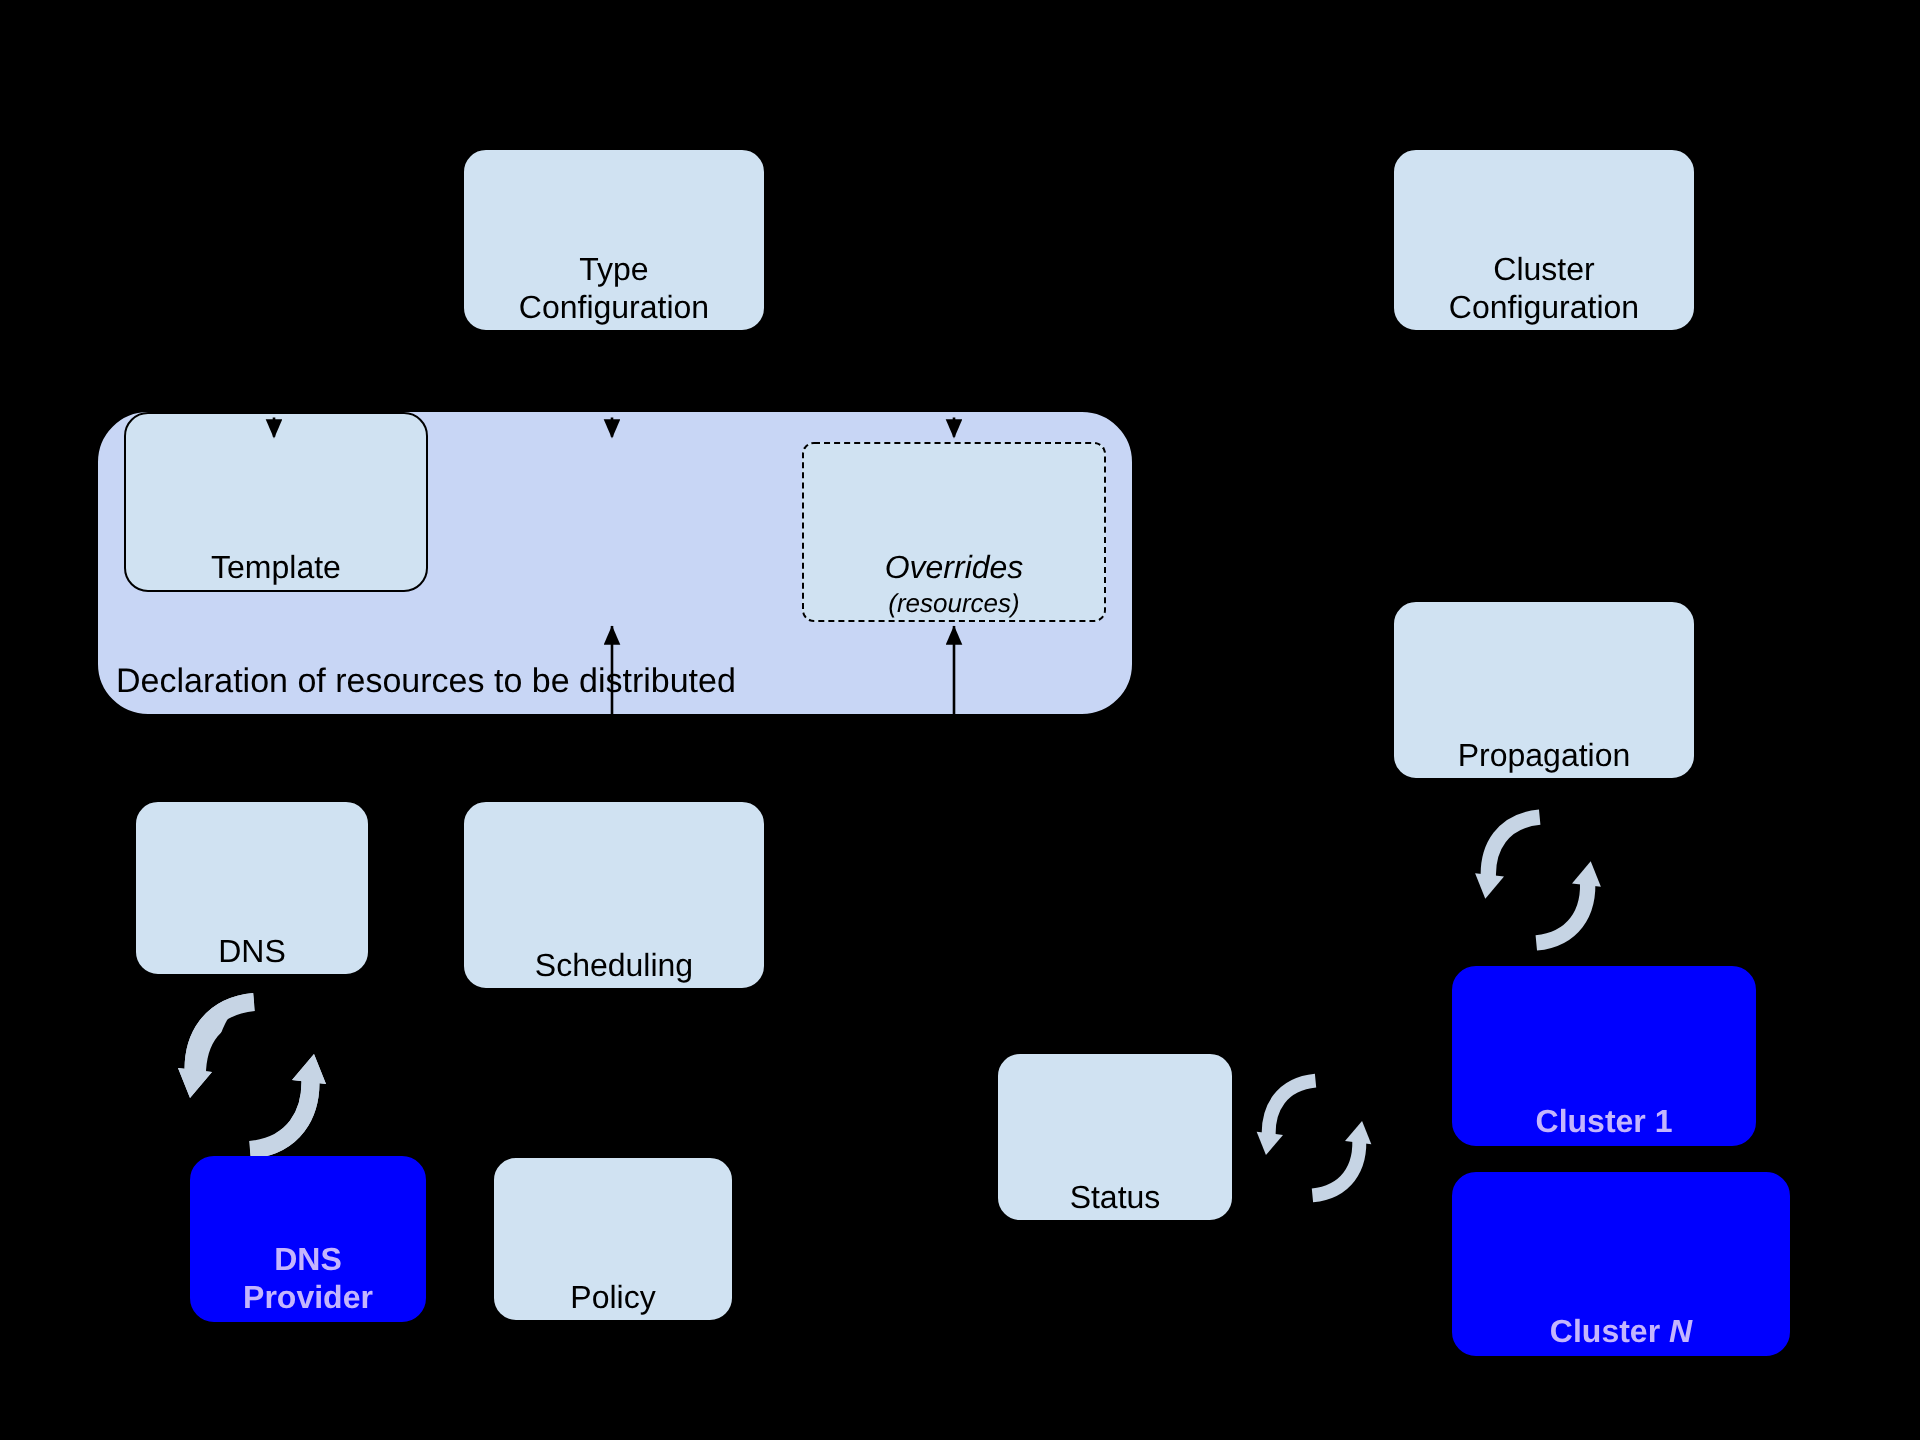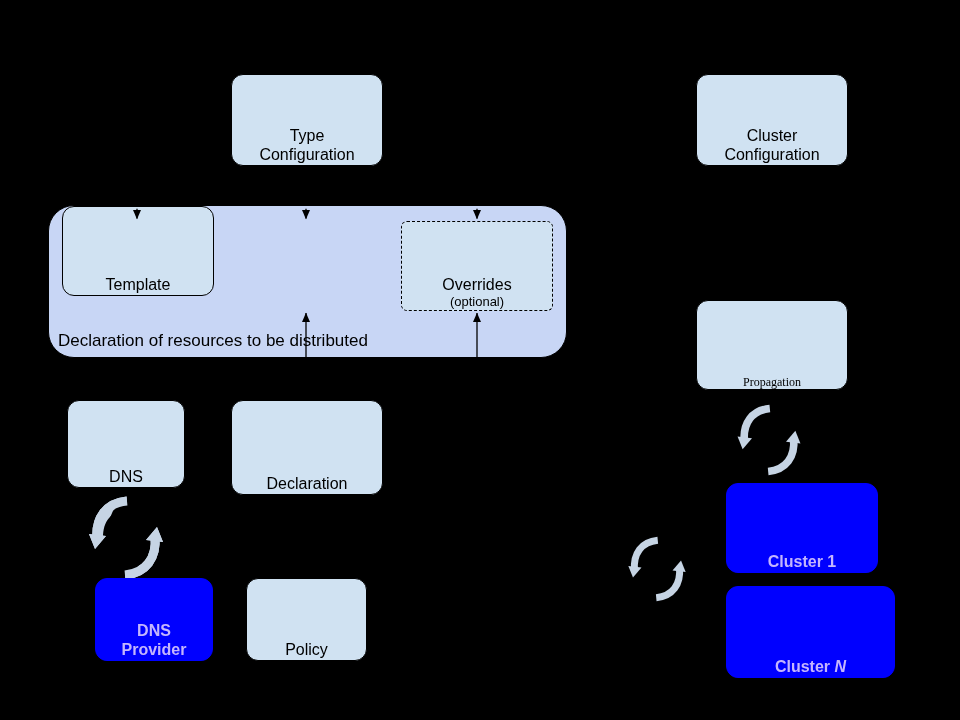"Overrides" .node.dashdot { font-style: none -> italic }
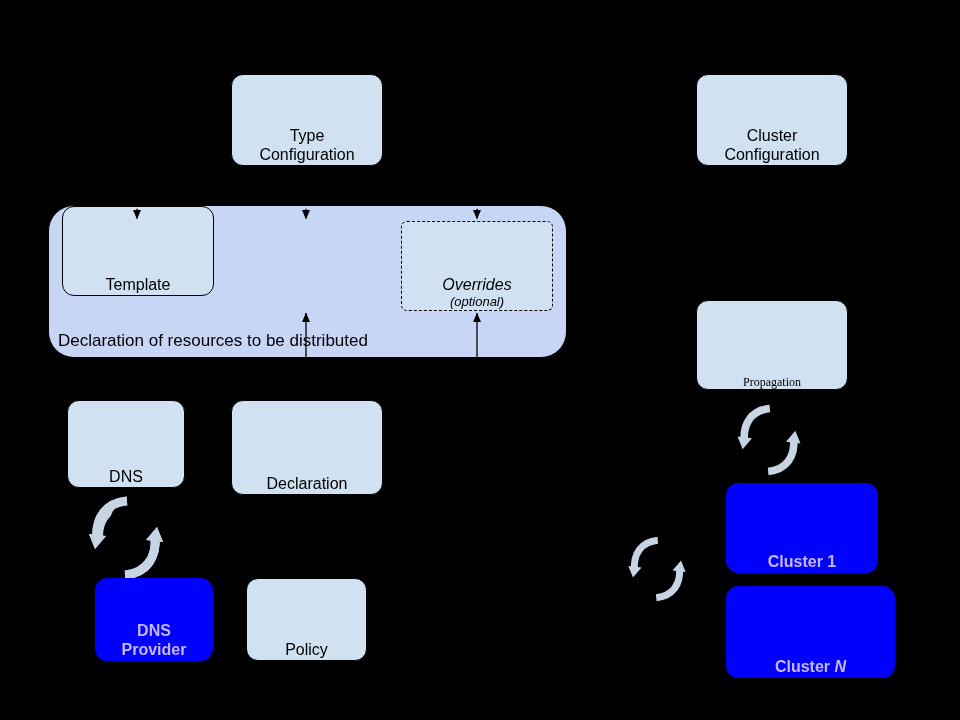"(optional)" span.sub { text: optional -> resources }
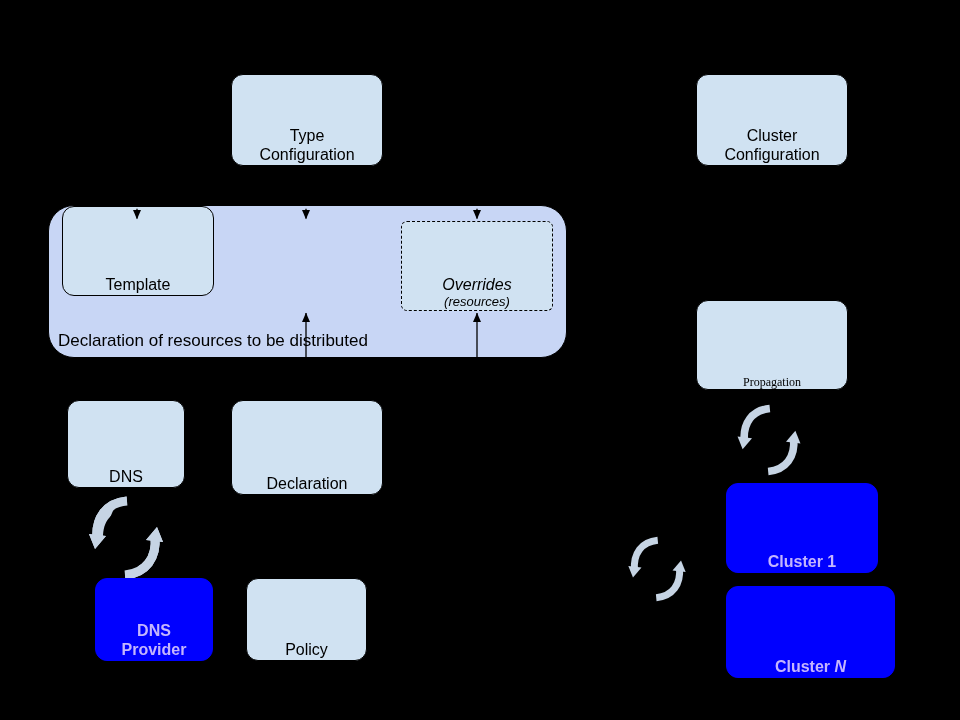"Propagation" div.node { font-family: Liberation Serif, serif -> none; font-size: 12px -> 16px }
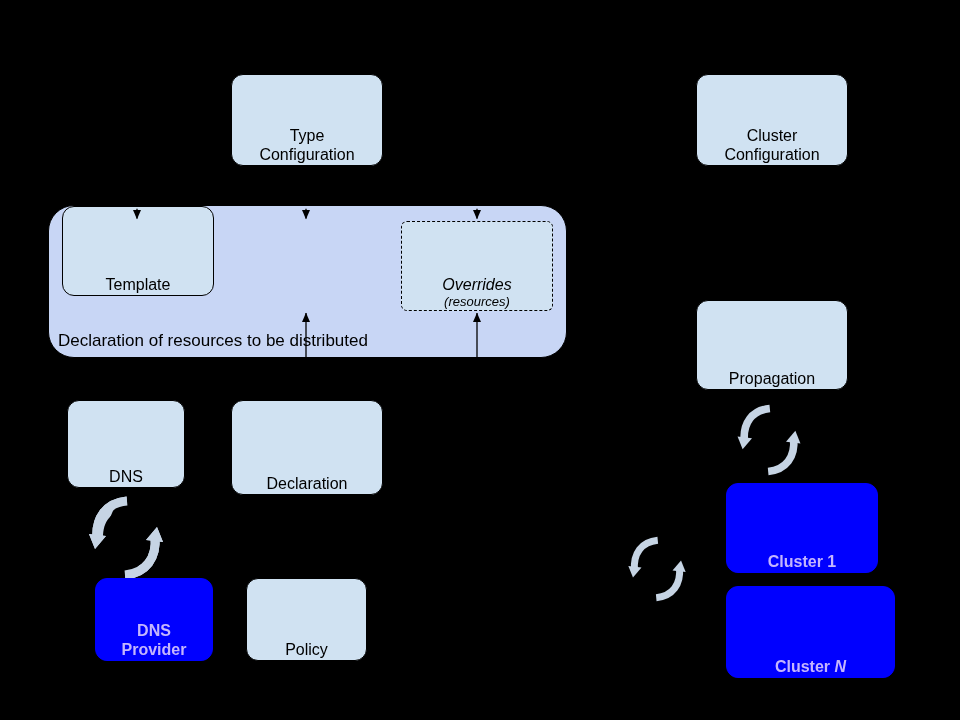"Declaration" span.lbl { text: Declaration -> Scheduling }
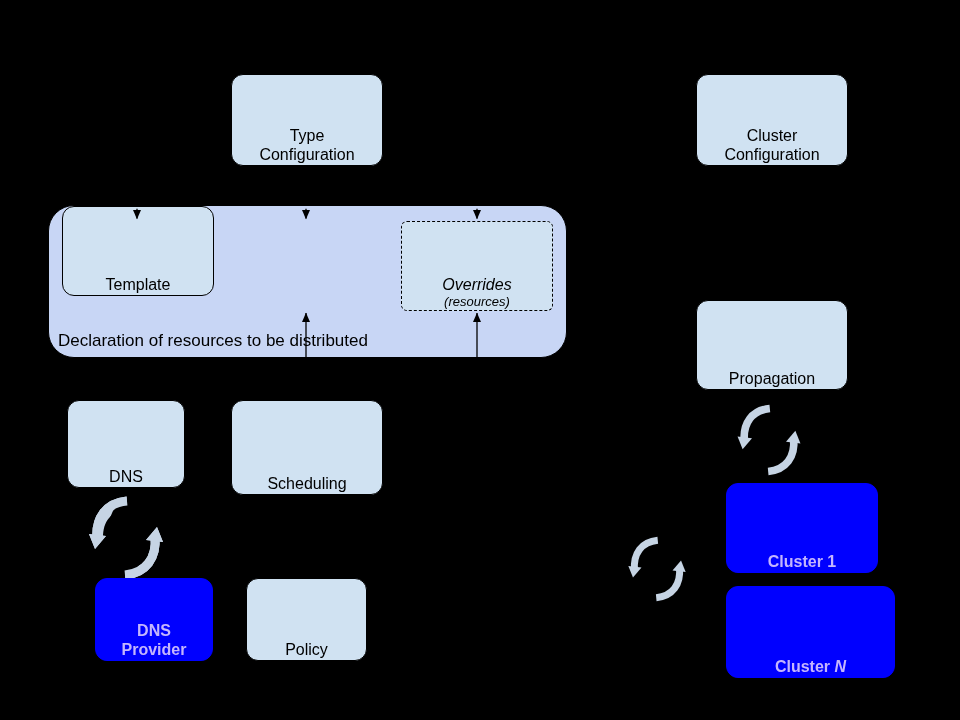"Status" div.node { html: none -> <div> <span>Status</span> </div> }
